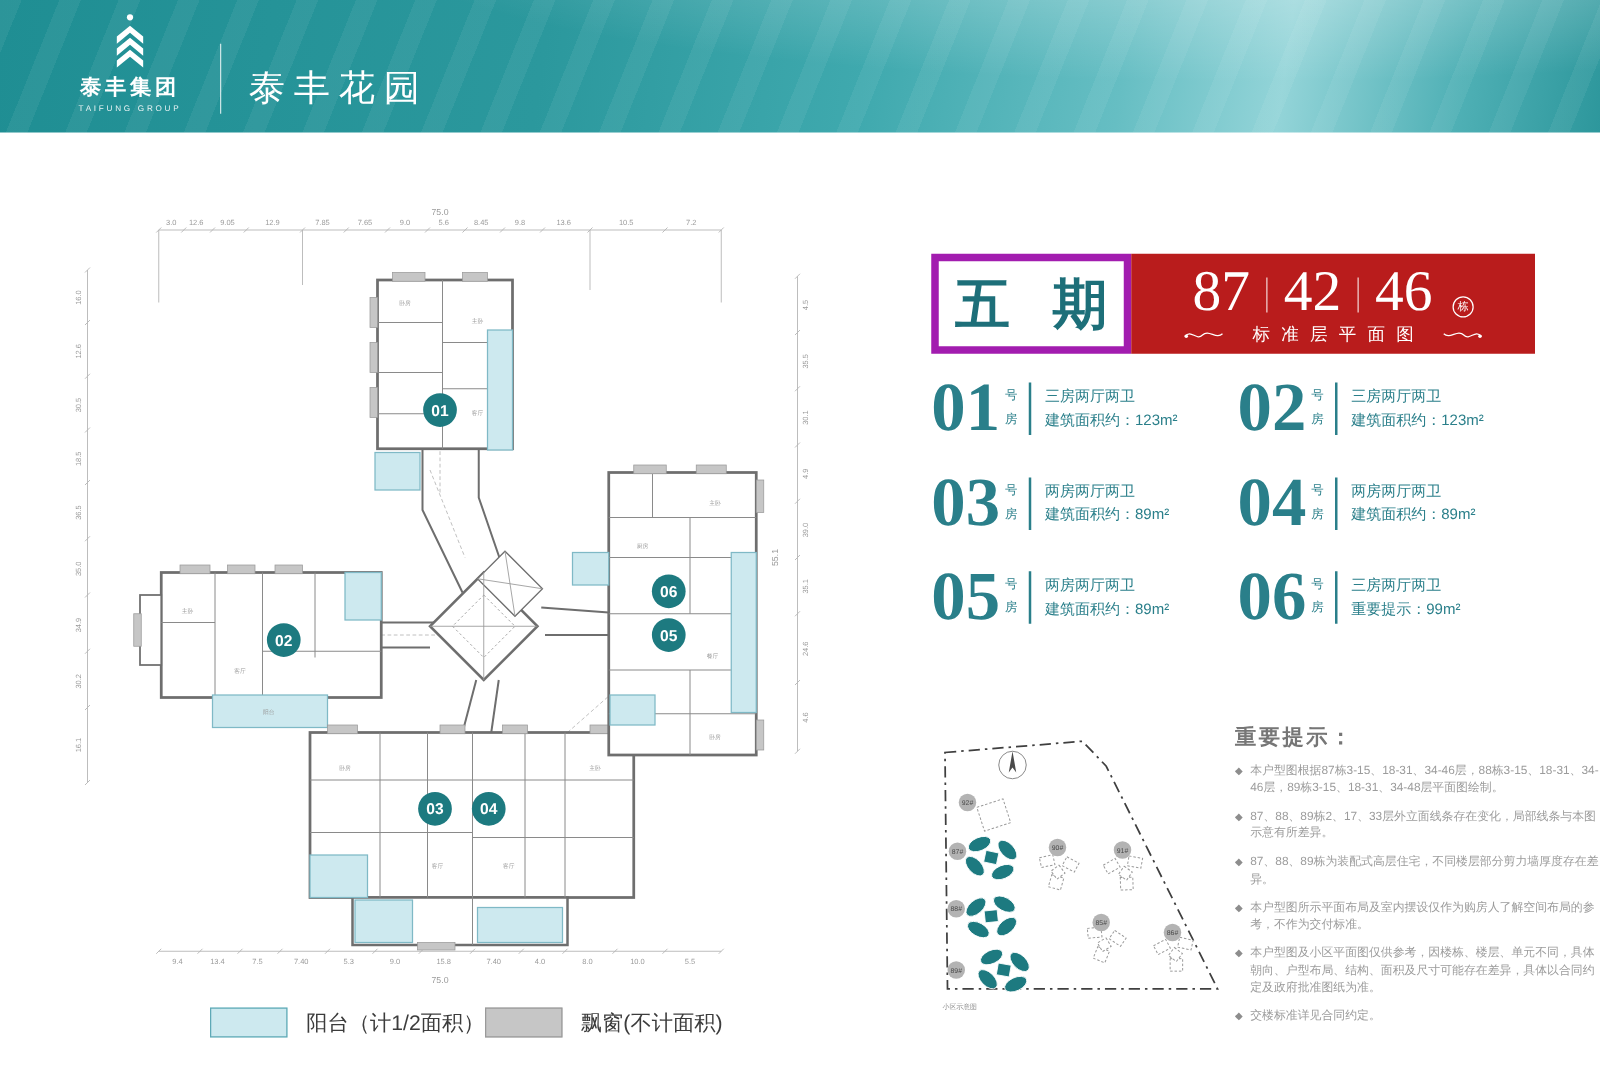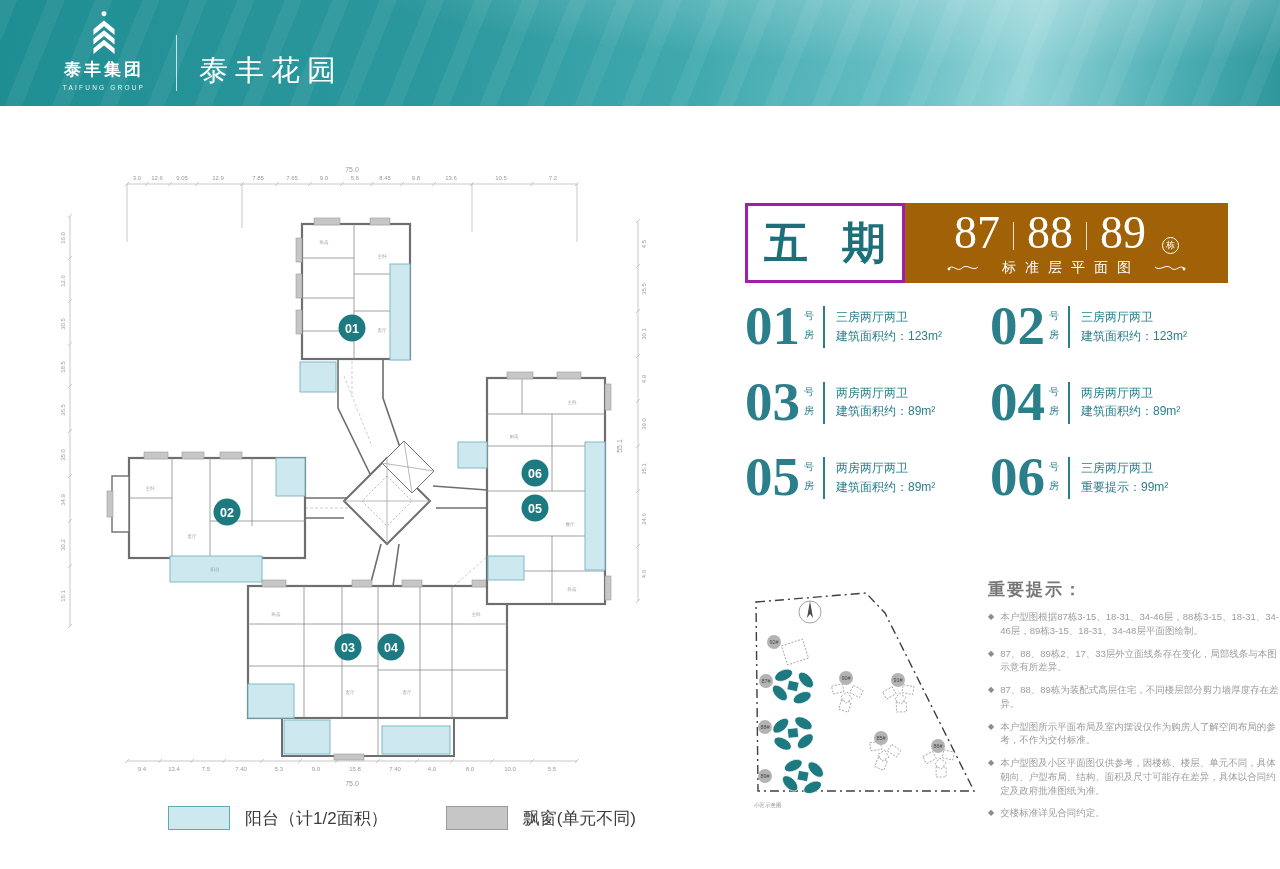"五期" .phase-box { border: 3px solid #a21caf -> 6px solid #a21caf }
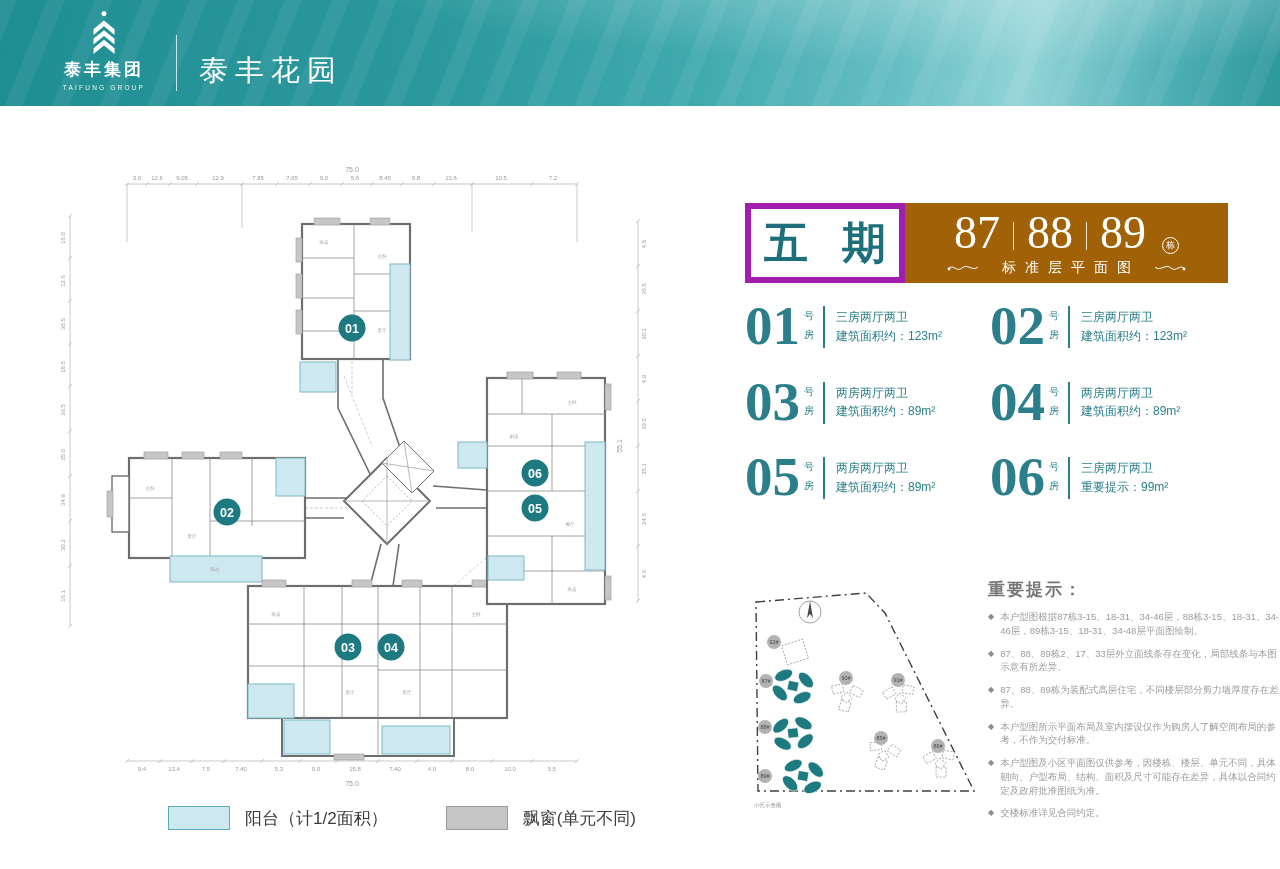"87" .bldg-box { background: #a16207 -> #b91c1c }
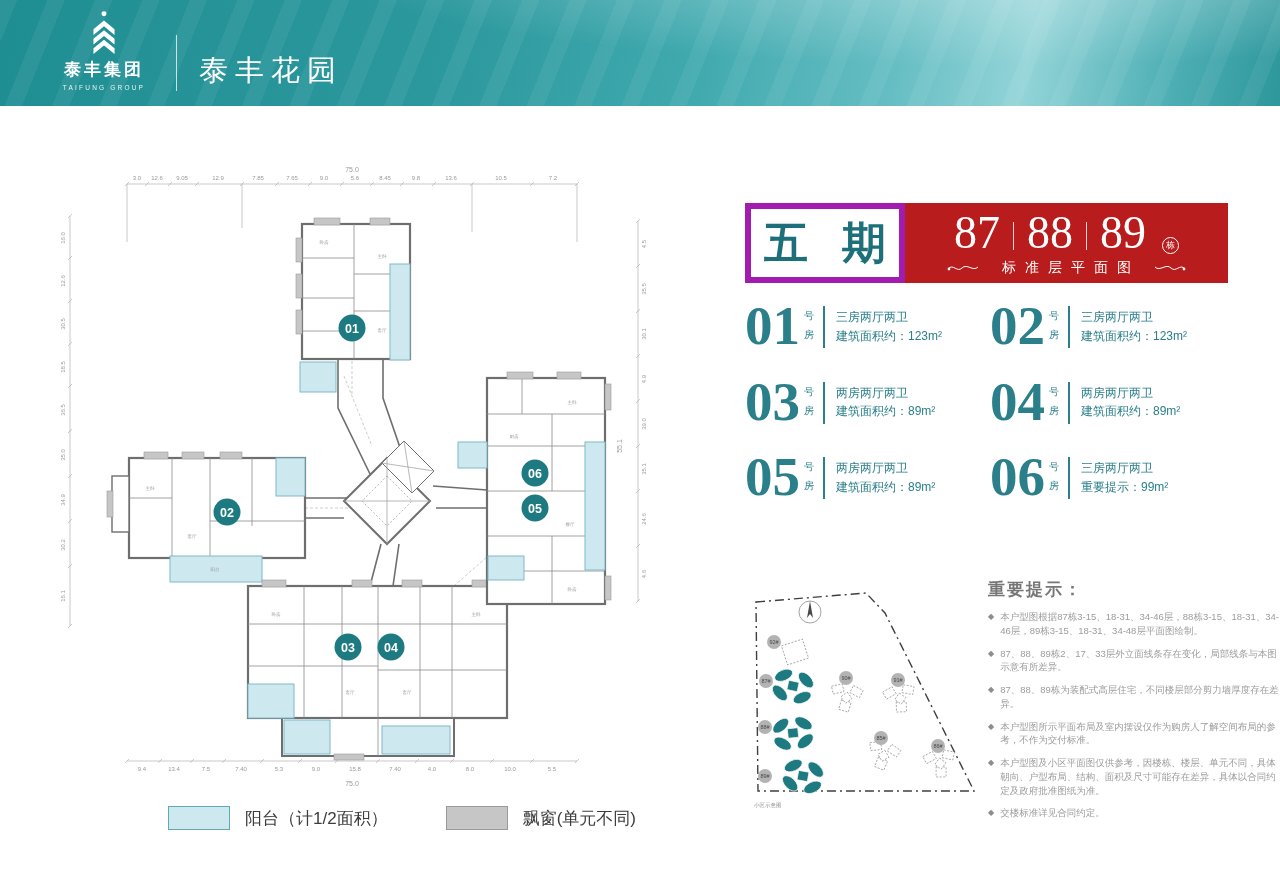"88" span { text: 88 -> 42 }
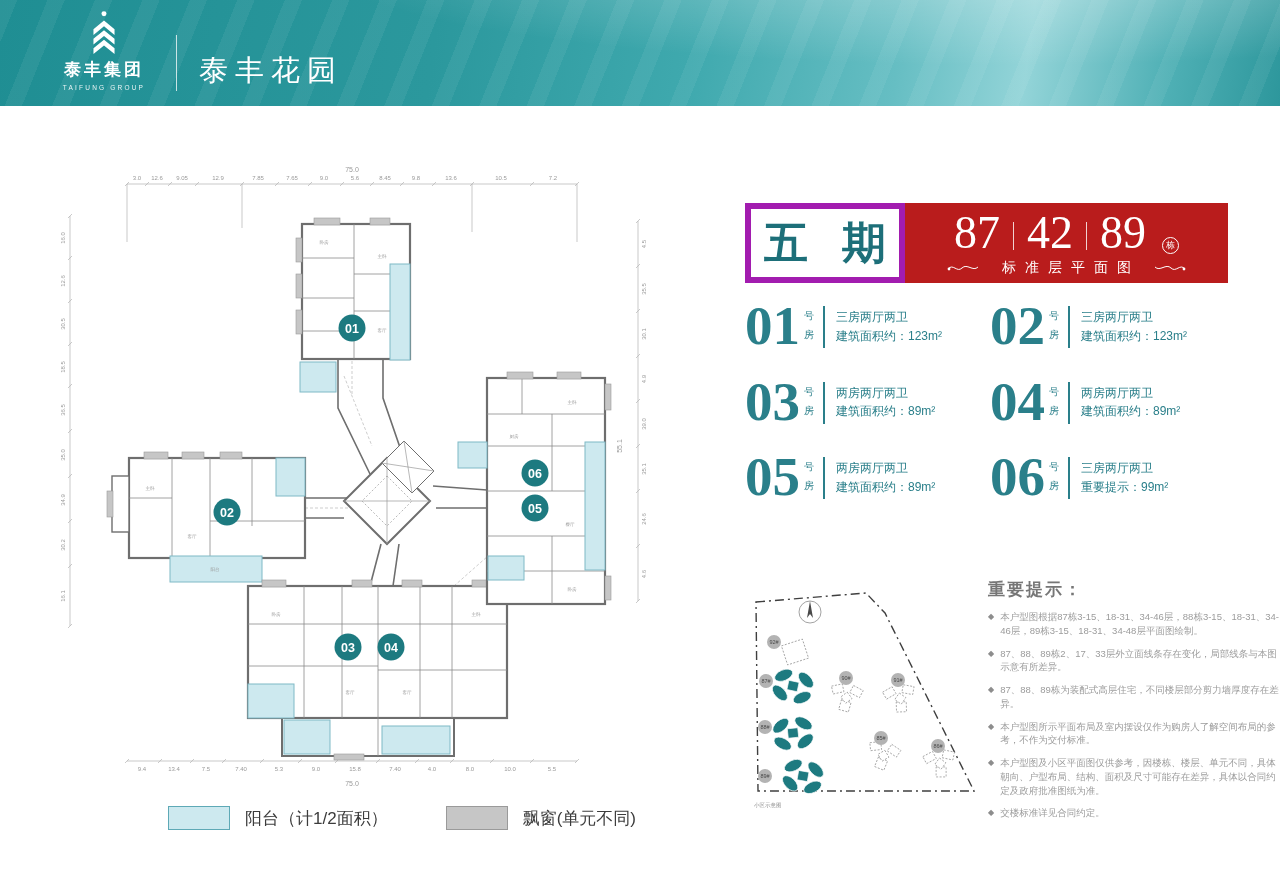"89" span { text: 89 -> 46 }
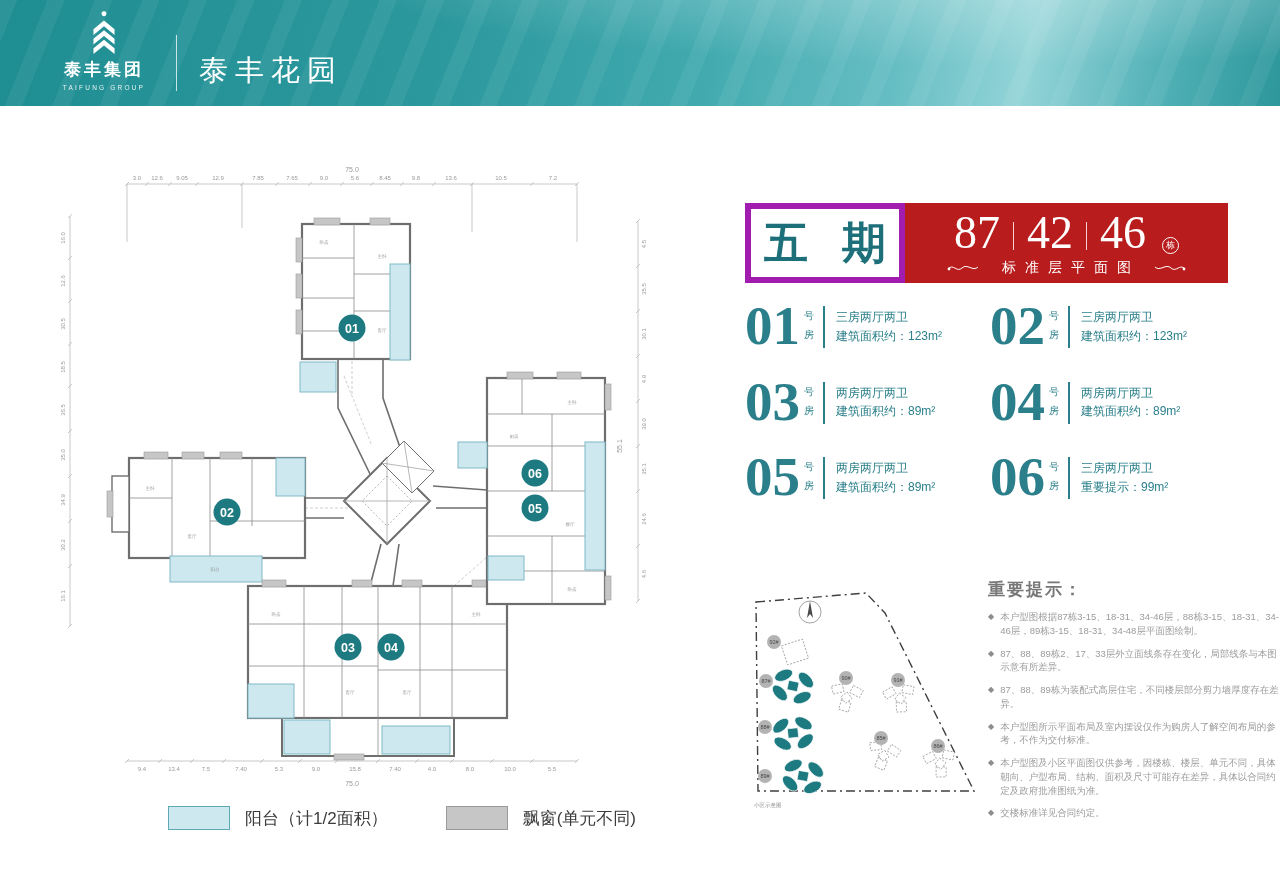"阳台（计1/2面积）" .legend { gap: 58px -> none }
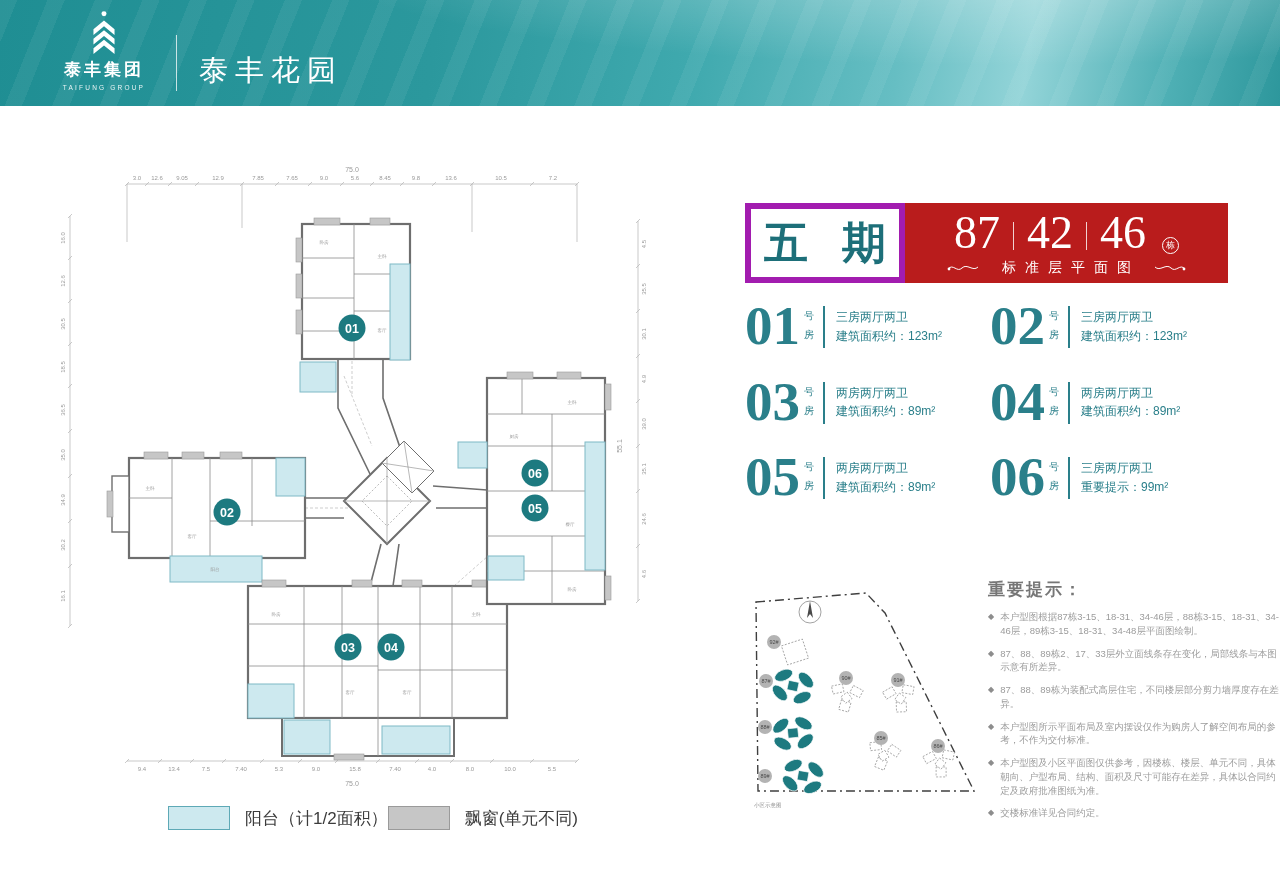"飘窗(单元不同)" span { text: 单元不同 -> 不计面积 }
